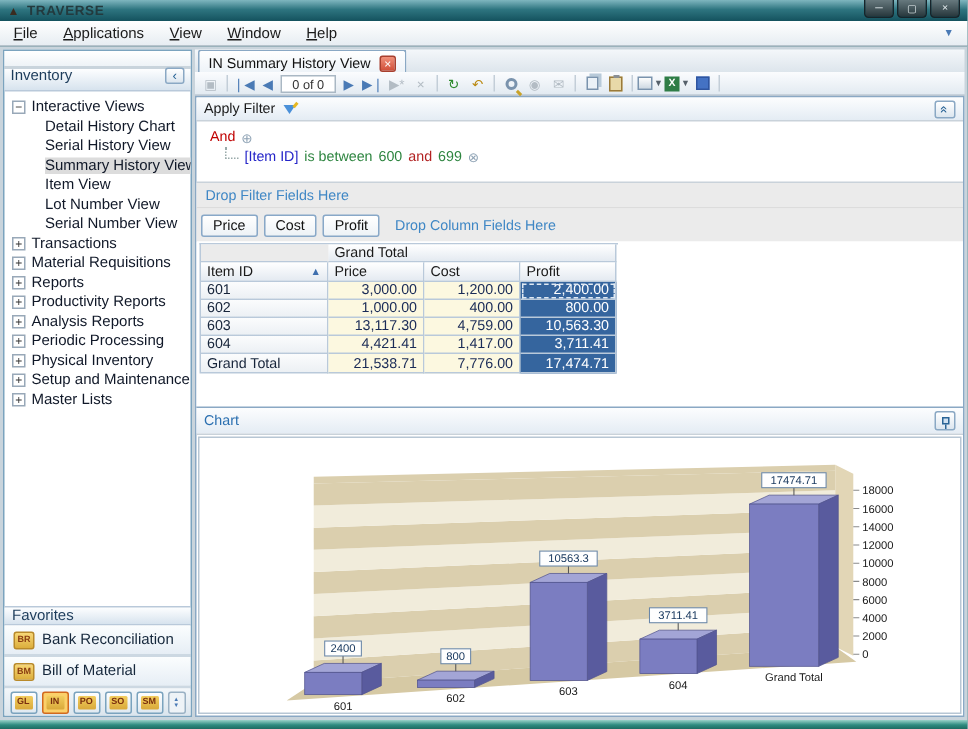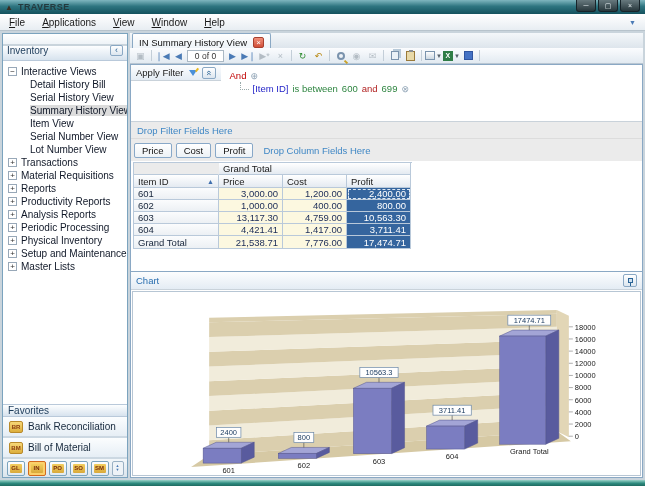"Apply Filter" .fpanel { flex-direction: row -> column }
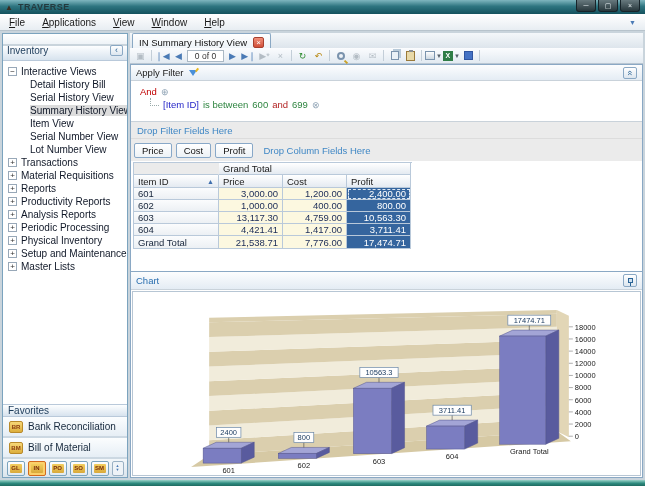"Detail History Bill" span.lbl { text: Bill -> Chart }
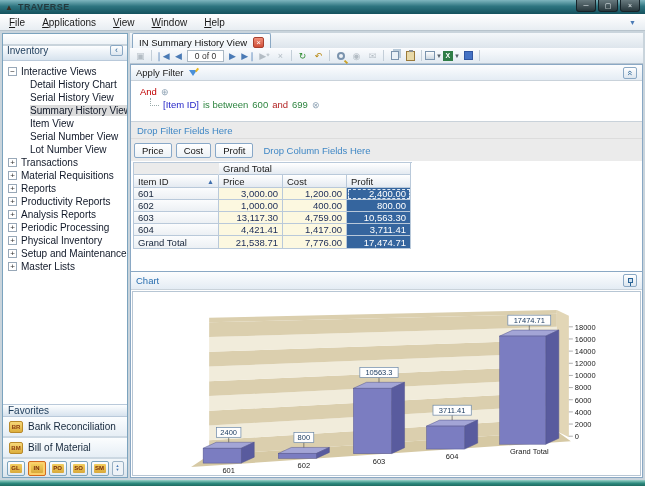"Serial Number View" div.tree-item { order: before "Lot Number View" -> after "Lot Number View" }
